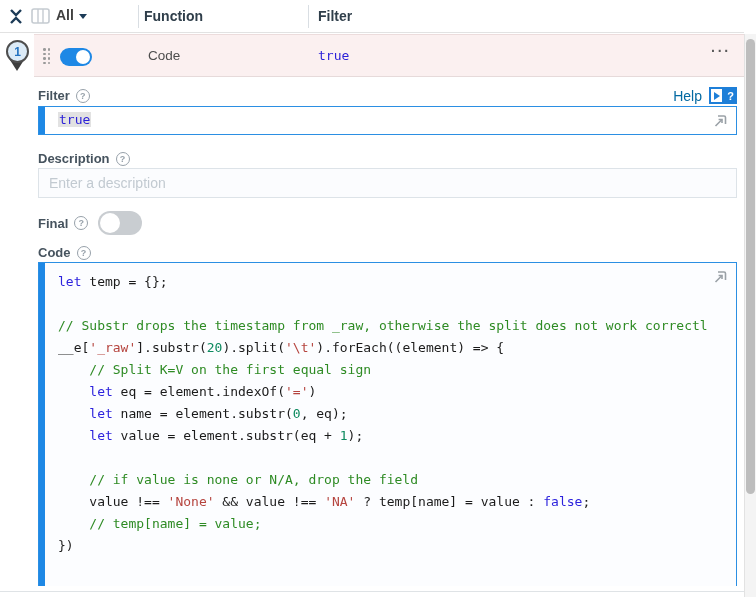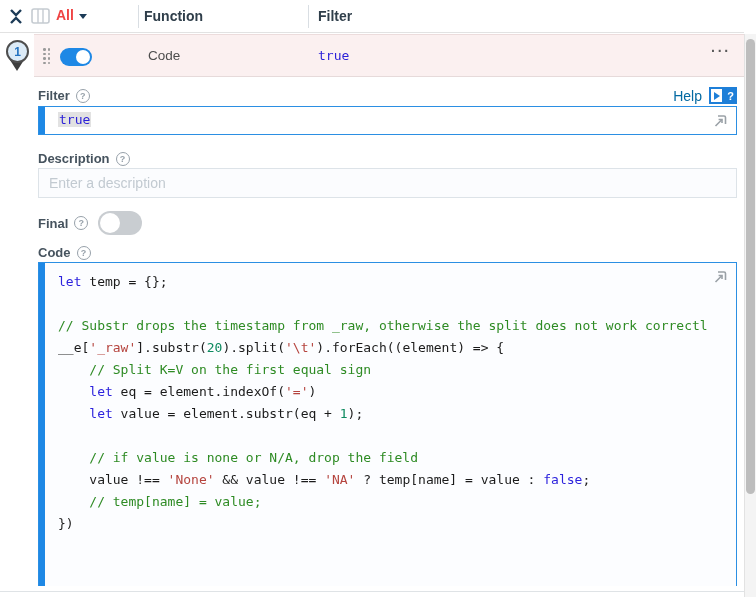"All" .all-dd { color: #ef4444 -> #404040 }
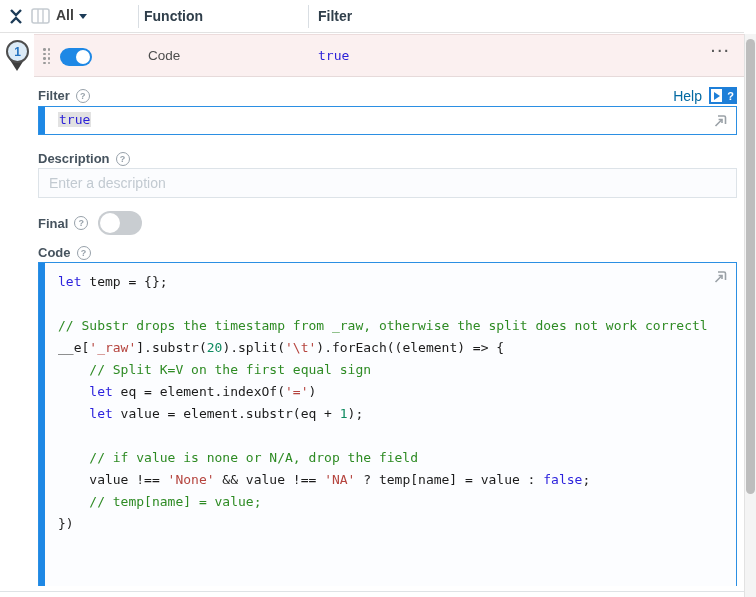"let name = element.substr(0, eq);" div.code-line { html: none -> <div><span> </span><span>let</span><span> name = element.substr(</span><span>0</span><span>, eq);</span></div> }
